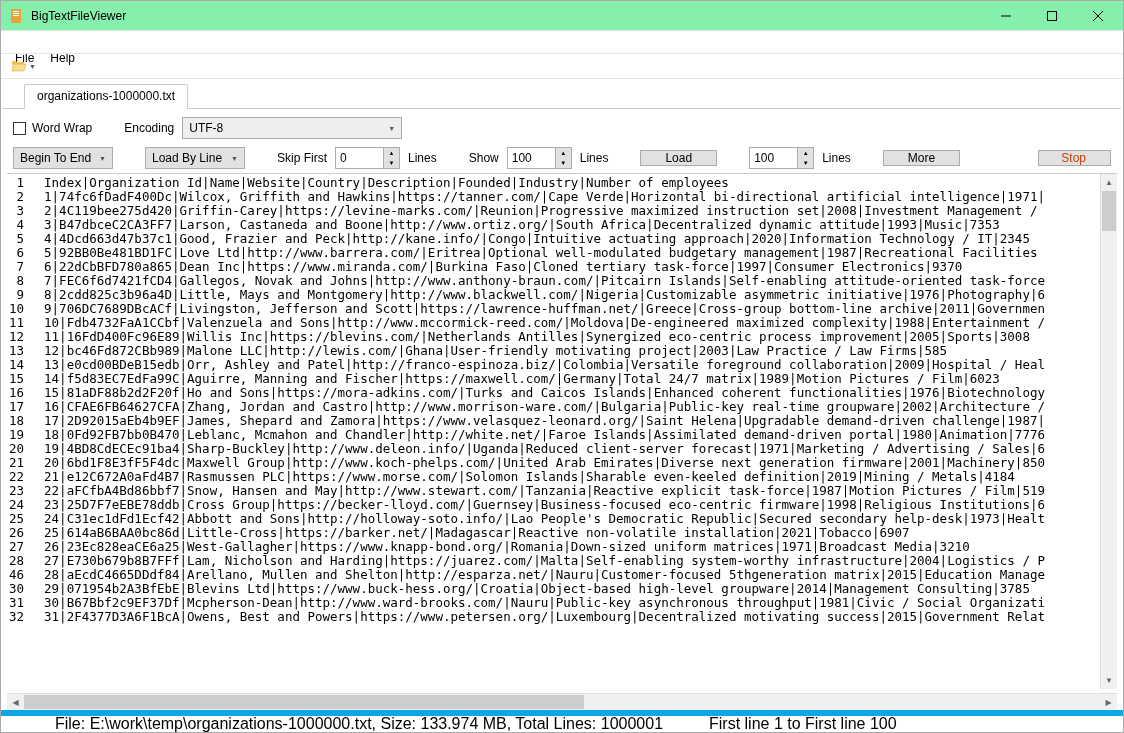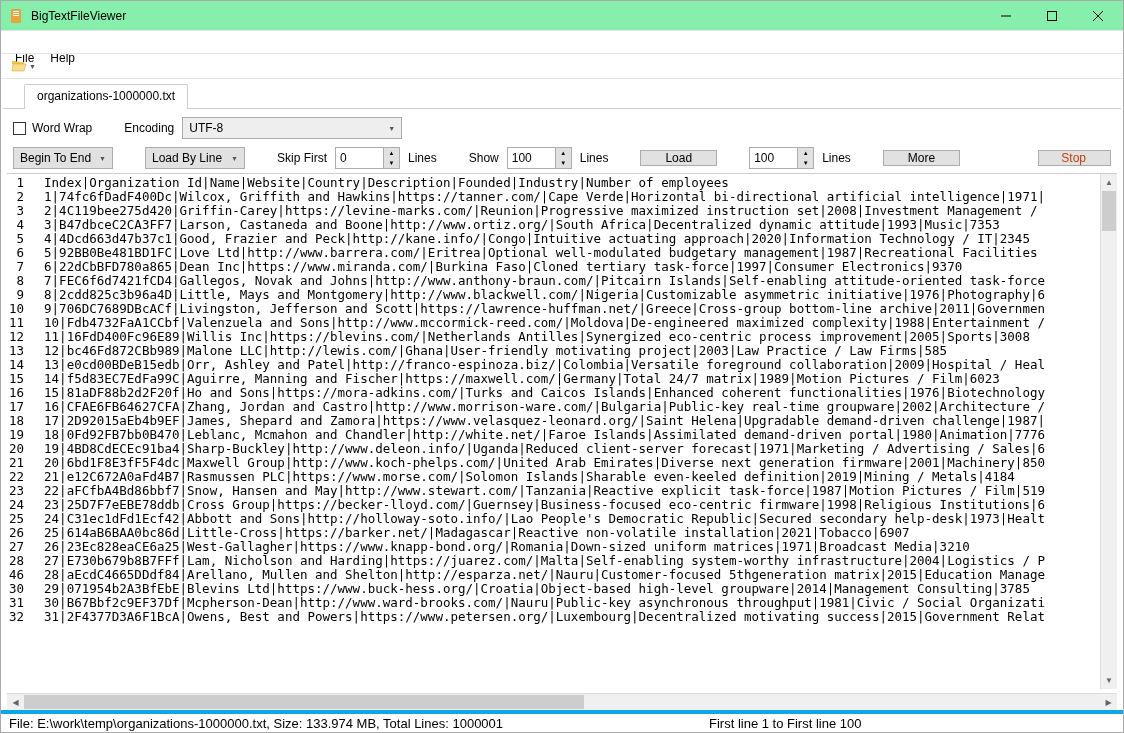"File:" .status { border-top: 4px solid #0ea5e9 -> 6px solid #0ea5e9; font-size: 13px -> 16px; text-align: none -> center }
